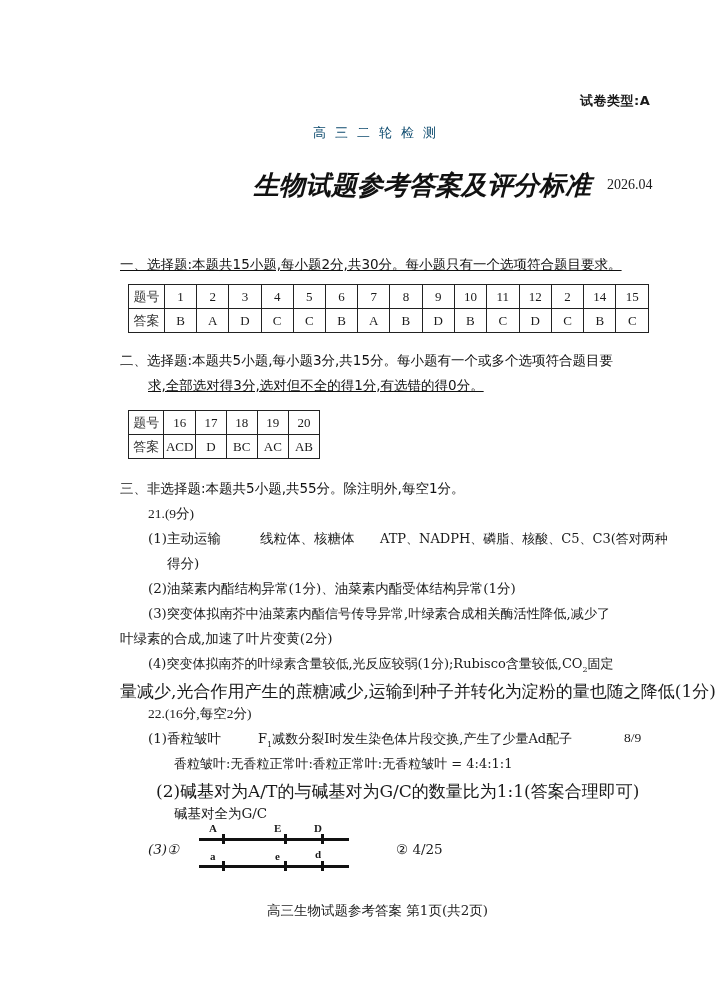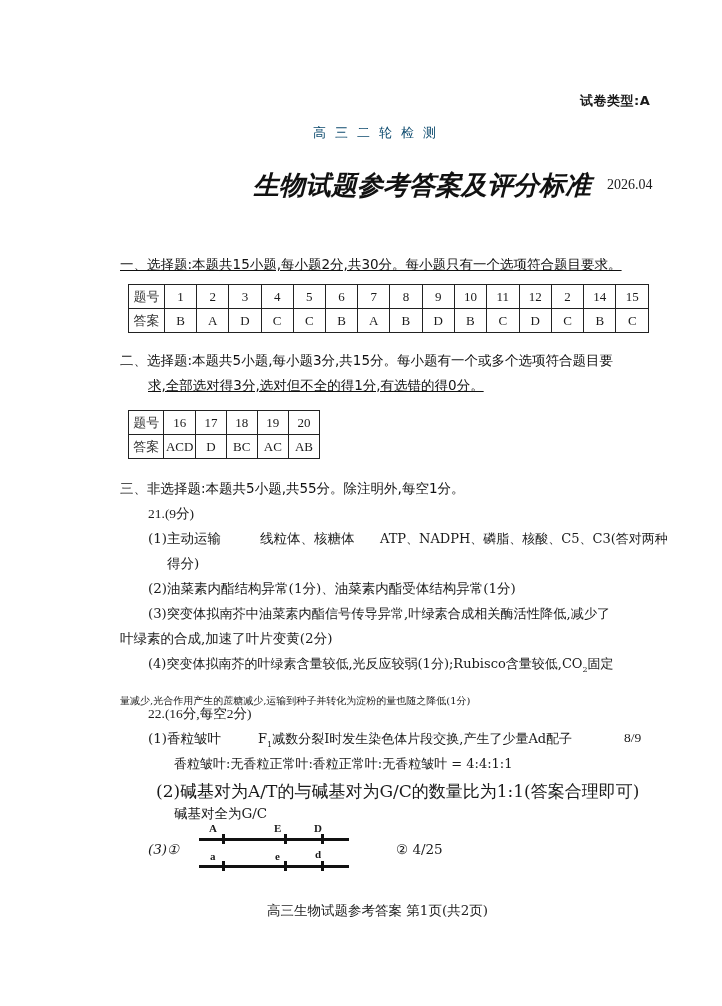"量减少,光合作用产生的蔗糖减少,运输到种子并转化为淀粉的量也随之降低(1分)" div.abs { font-size: 10px -> 17px; top: 694px -> 680px }
